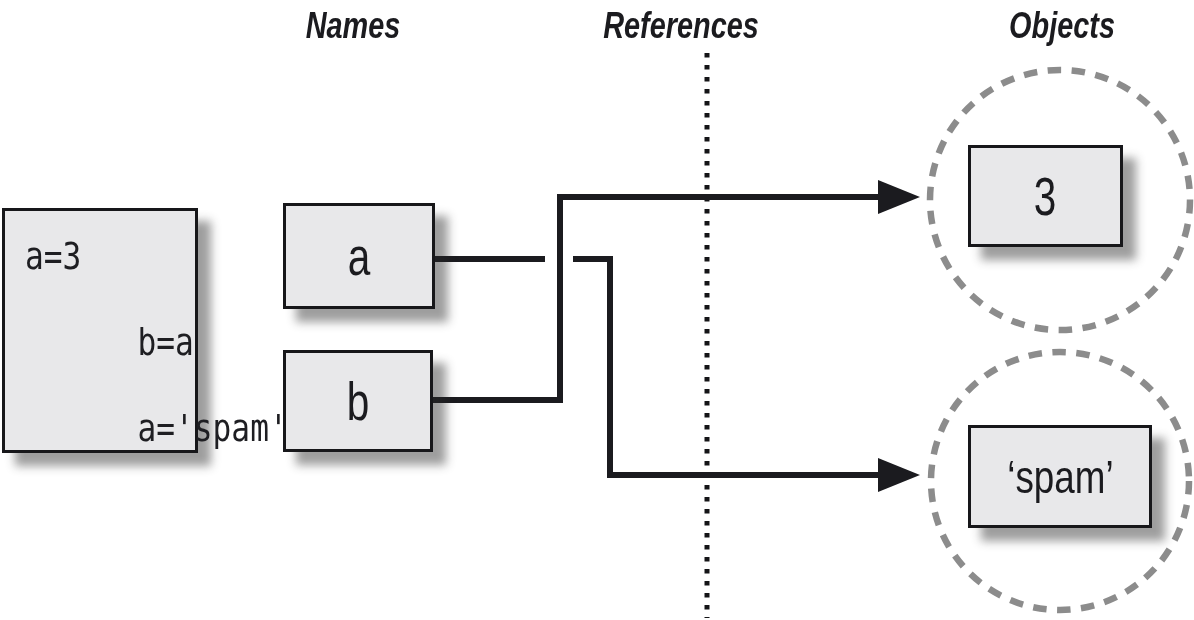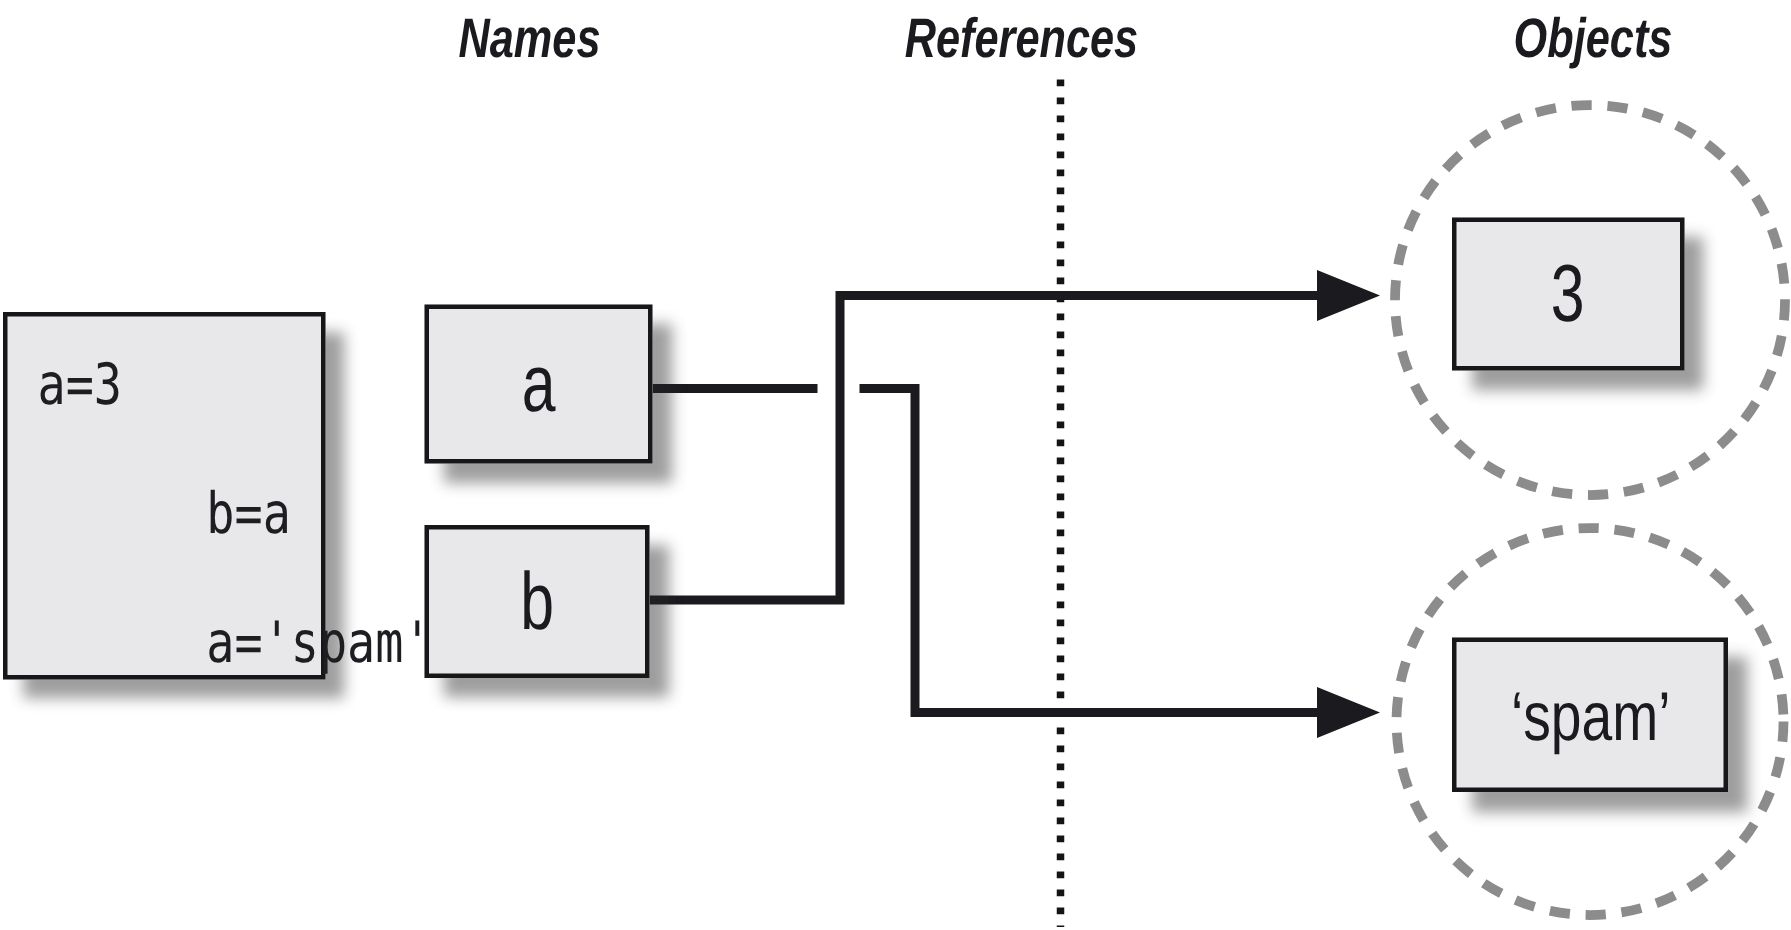"a=3" .code-box { width: 215px -> 196px }
